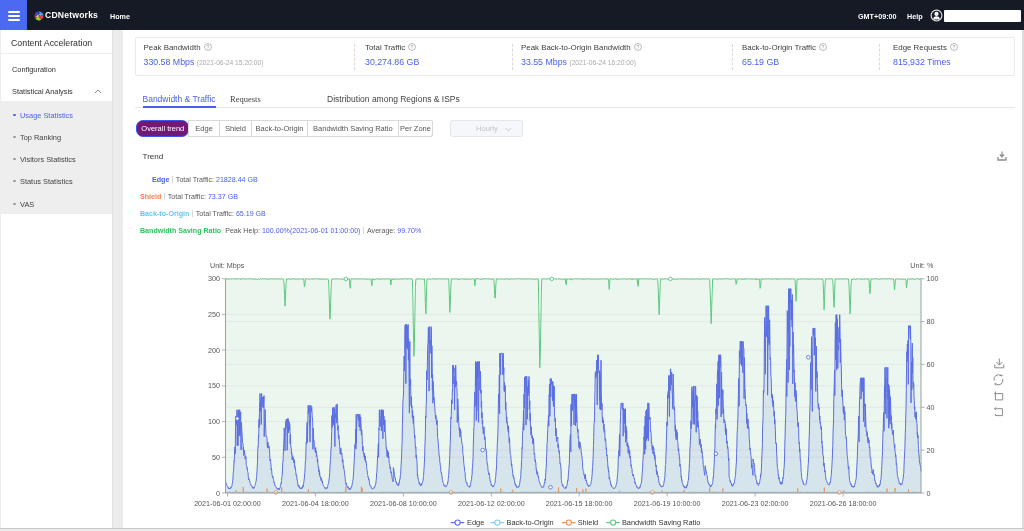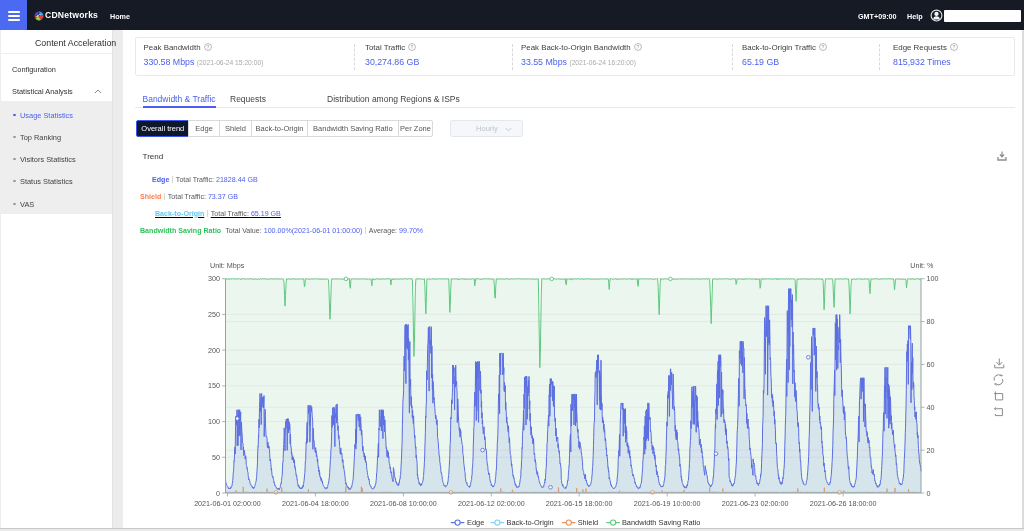"Content Acceleration" #sb-title { margin-left: 24px -> none }
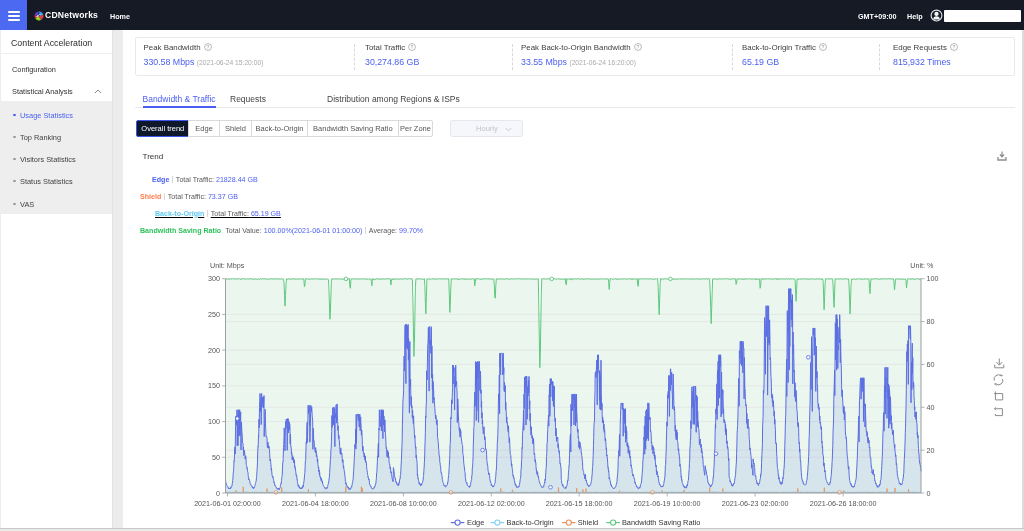"Requests" div.tab { font-family: none -> Liberation Serif, serif }
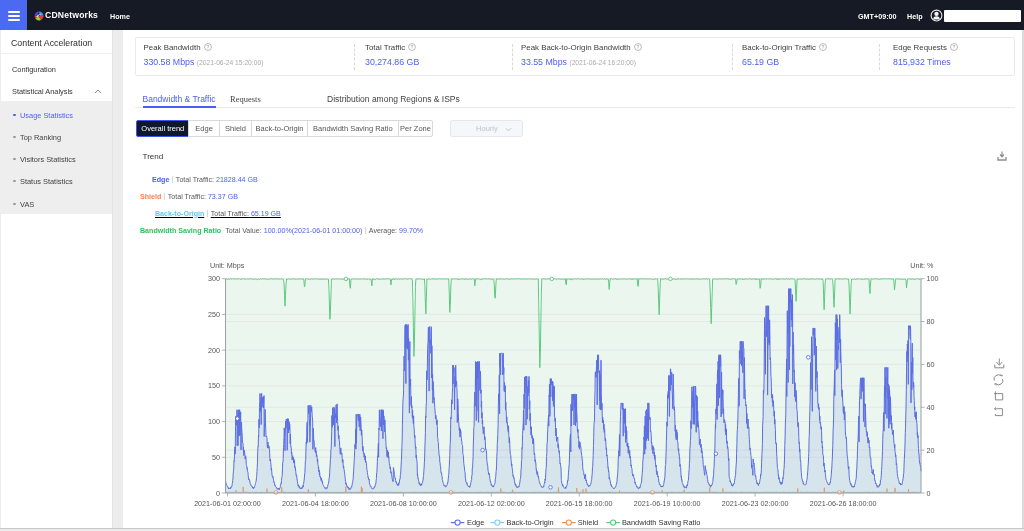"Overall trend" .btn.active { background: #0f172a -> #701a75; border-radius: none -> 7px }
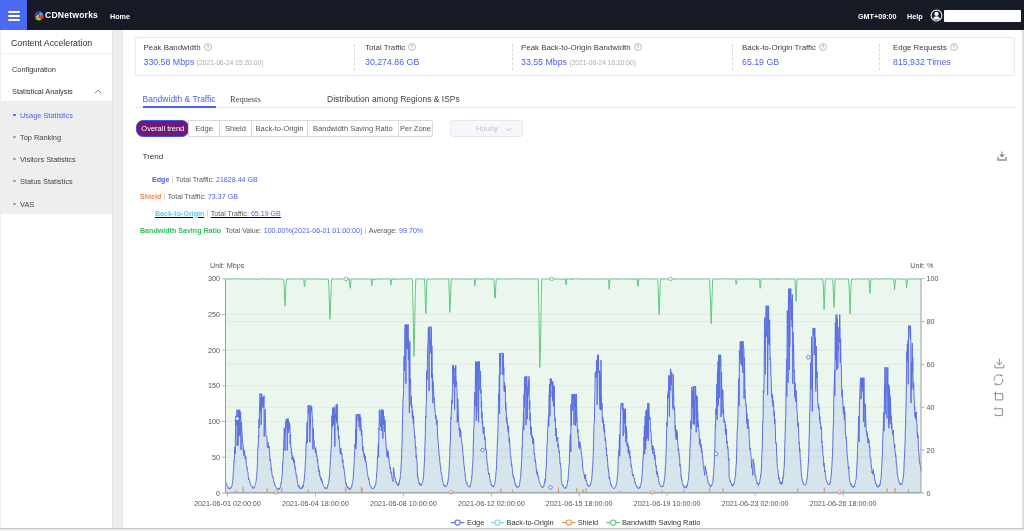"Back-to-Origin Total Traffic: 65.19 GB" div.lg-row { left: 155px -> 140px; text-decoration: underline -> none }
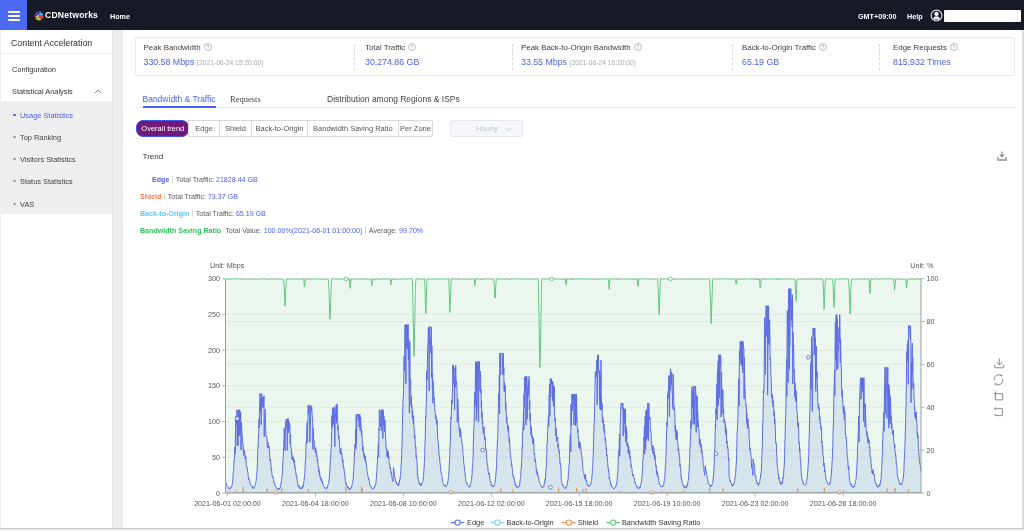"Total Value:" span.lg-grey { text: Total Value -> Peak Help }
